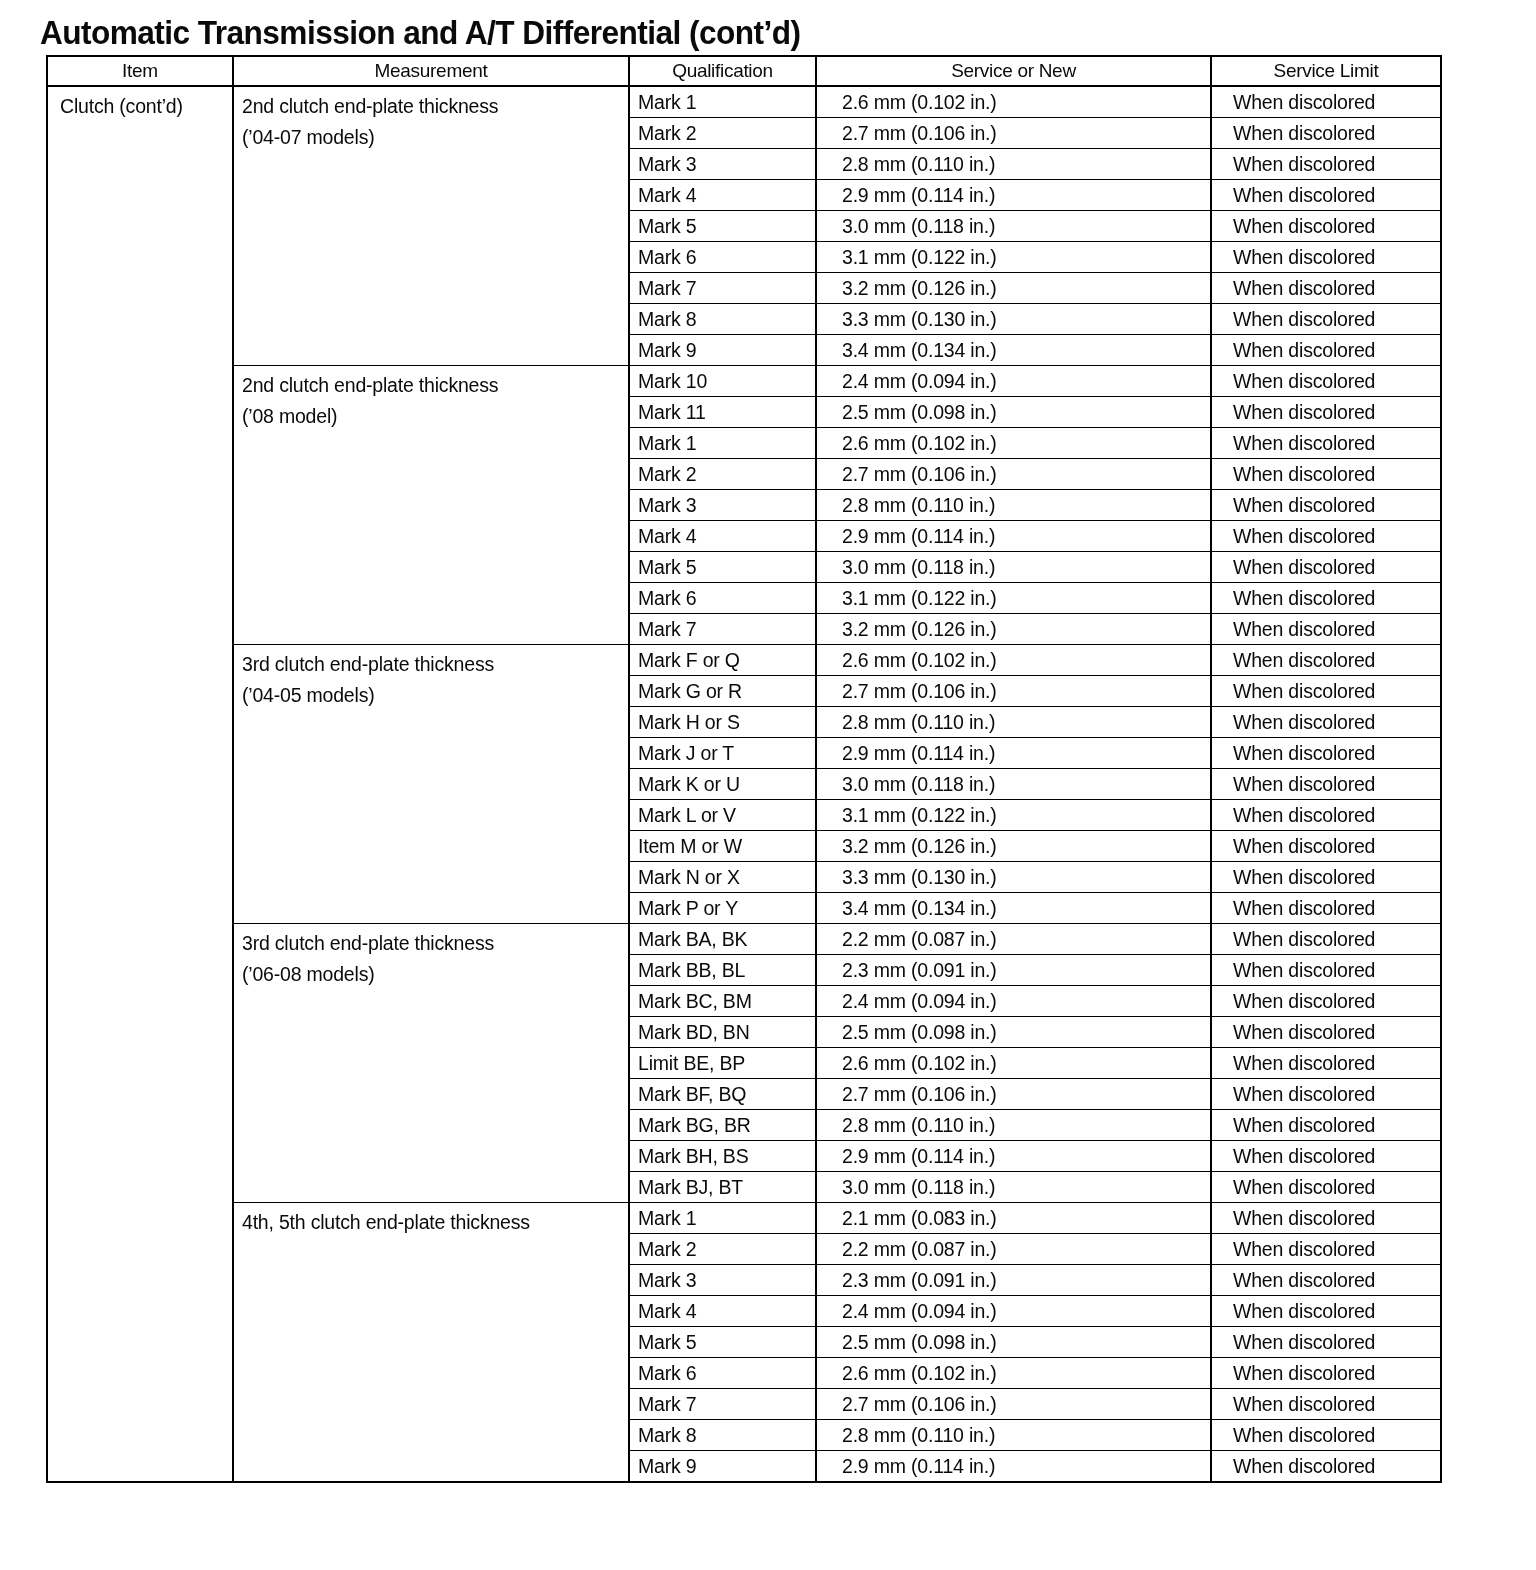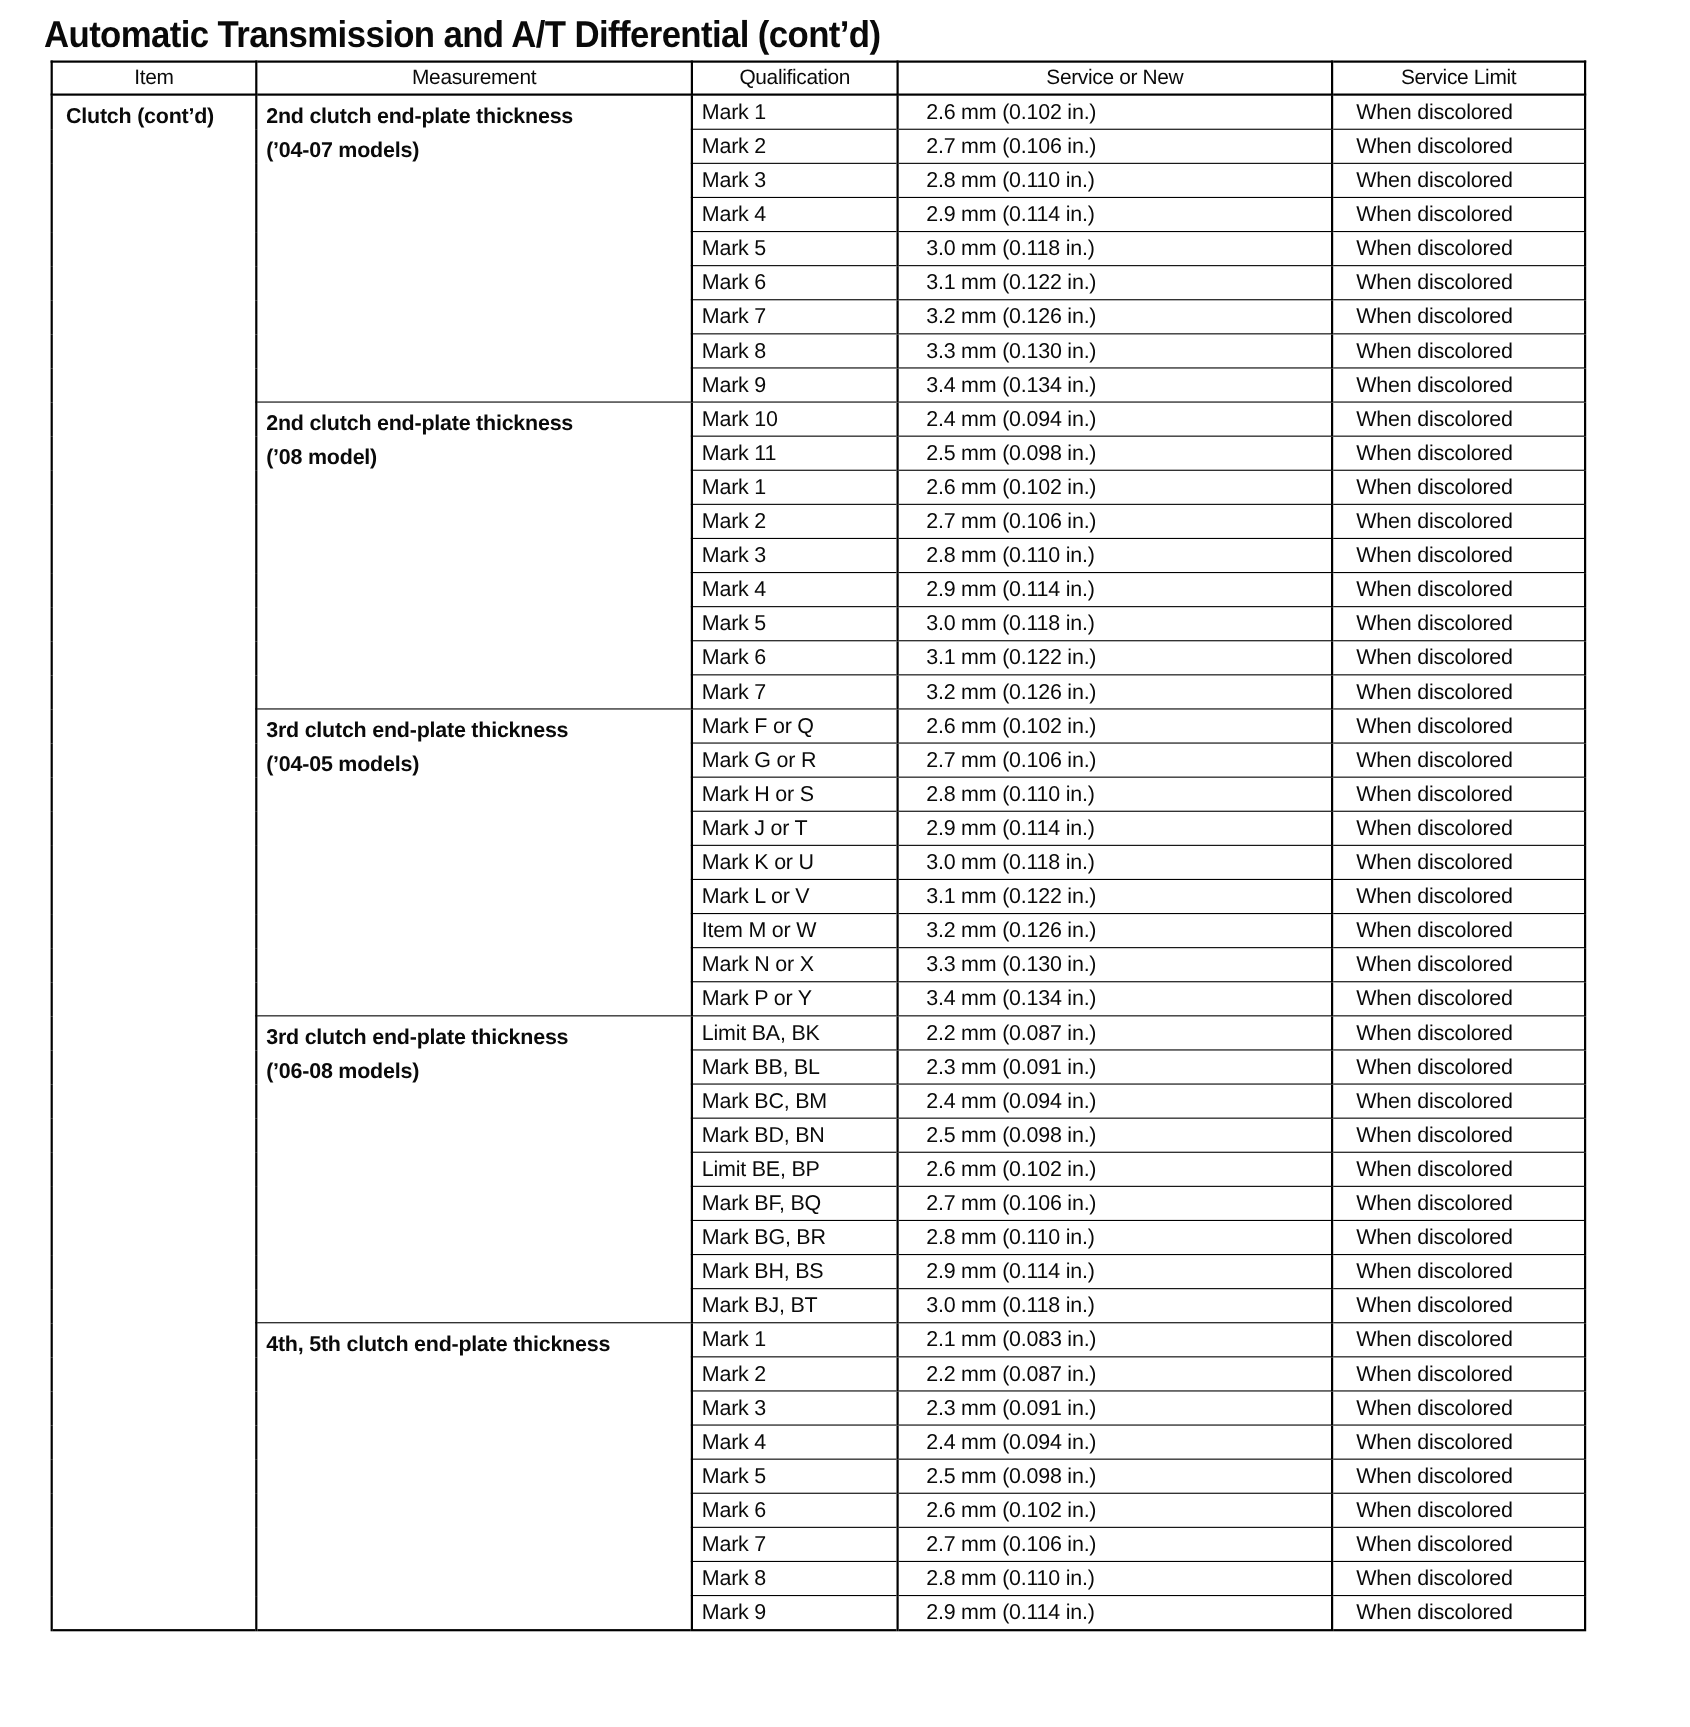"Clutch (cont’d)" .spec-table td.item-cell, .spec-table td.meas-cell { font-weight: bold -> none }
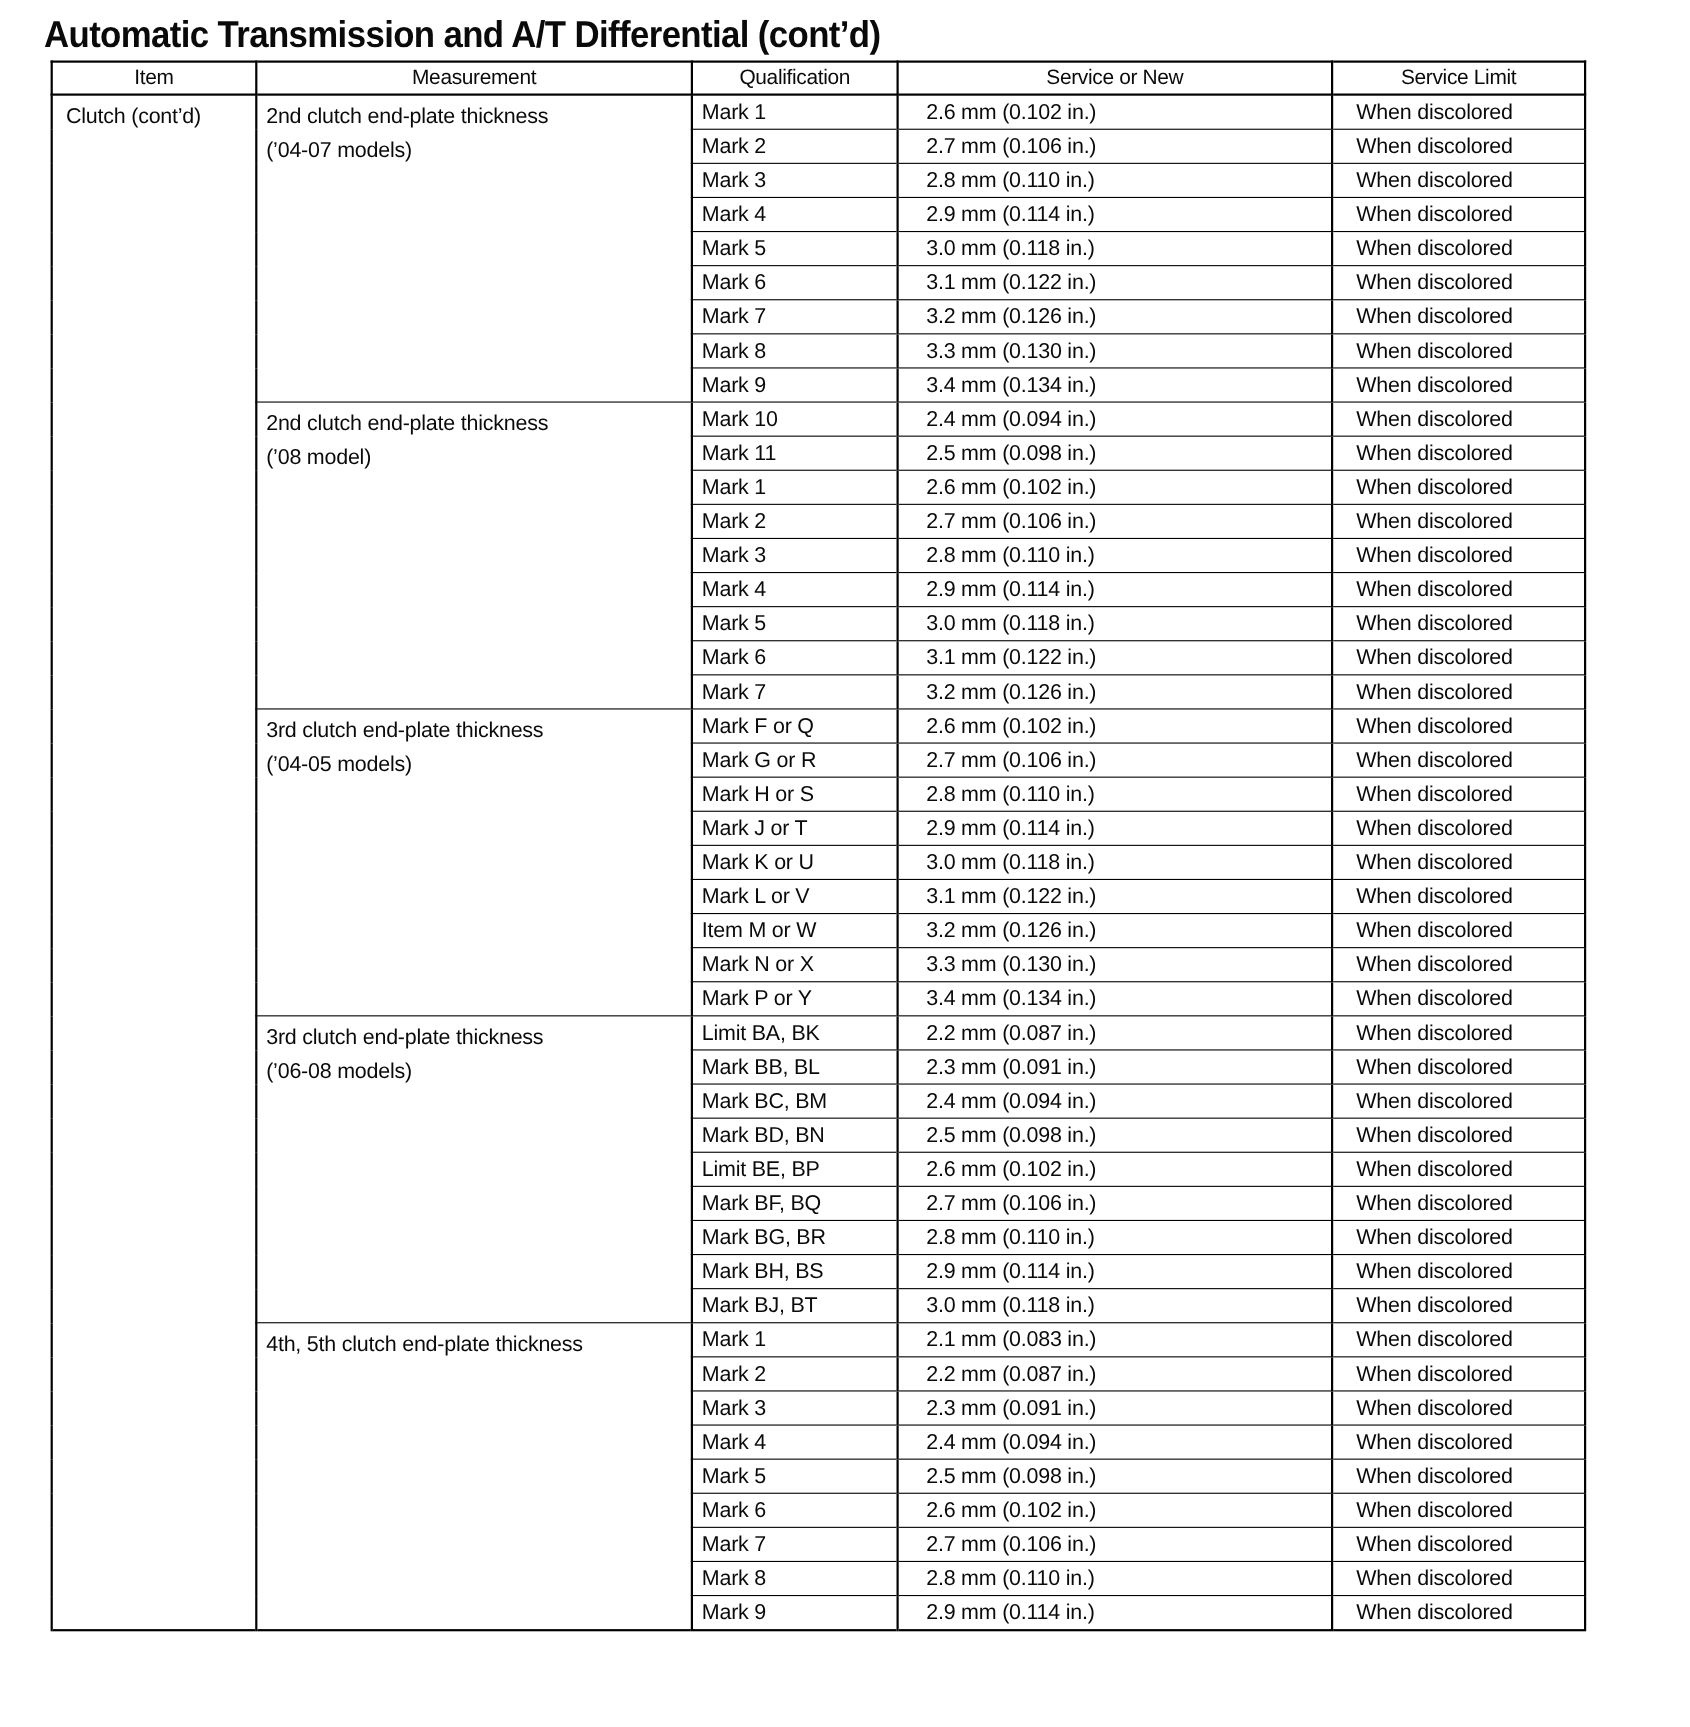"Limit BA, BK" td.qual-cell { text: Limit -> Mark }
